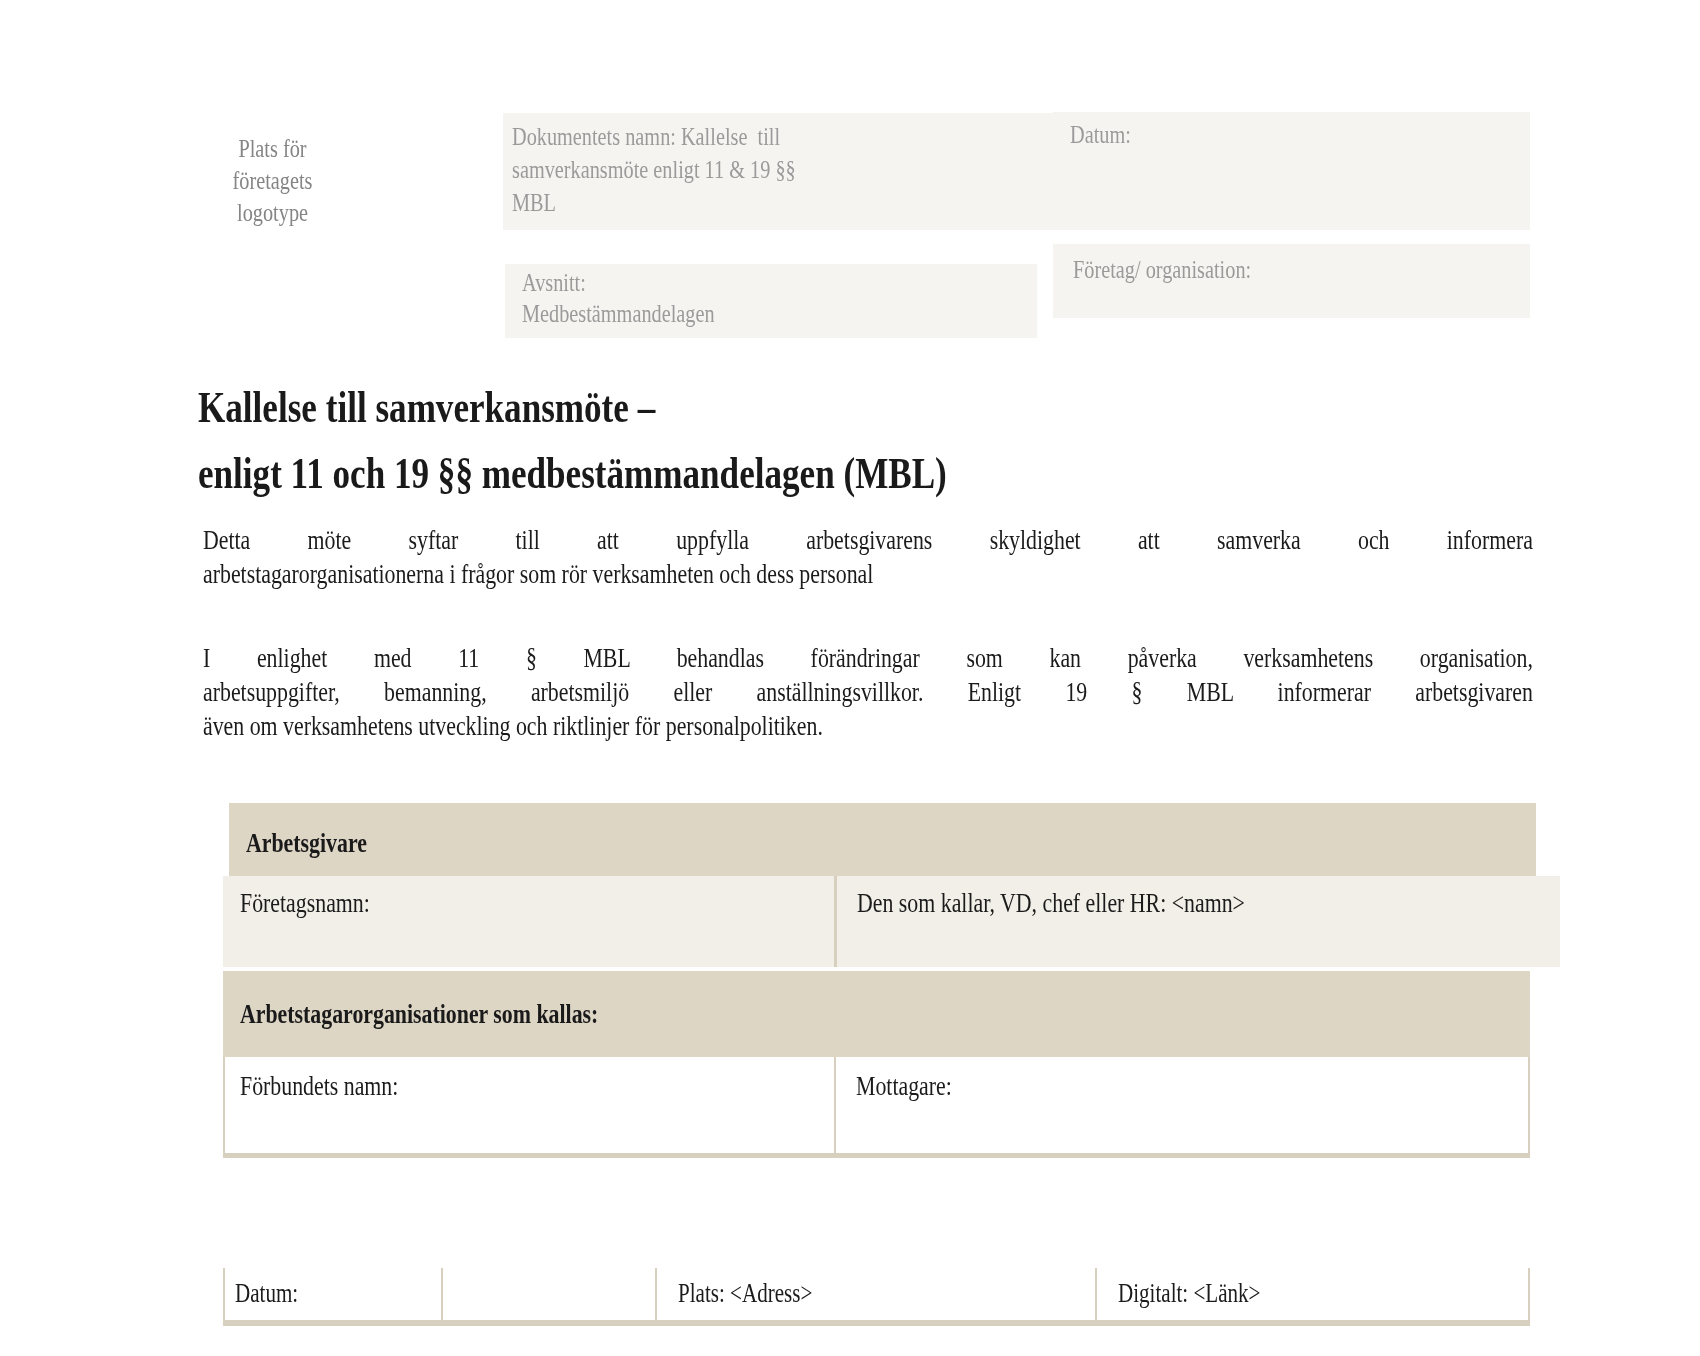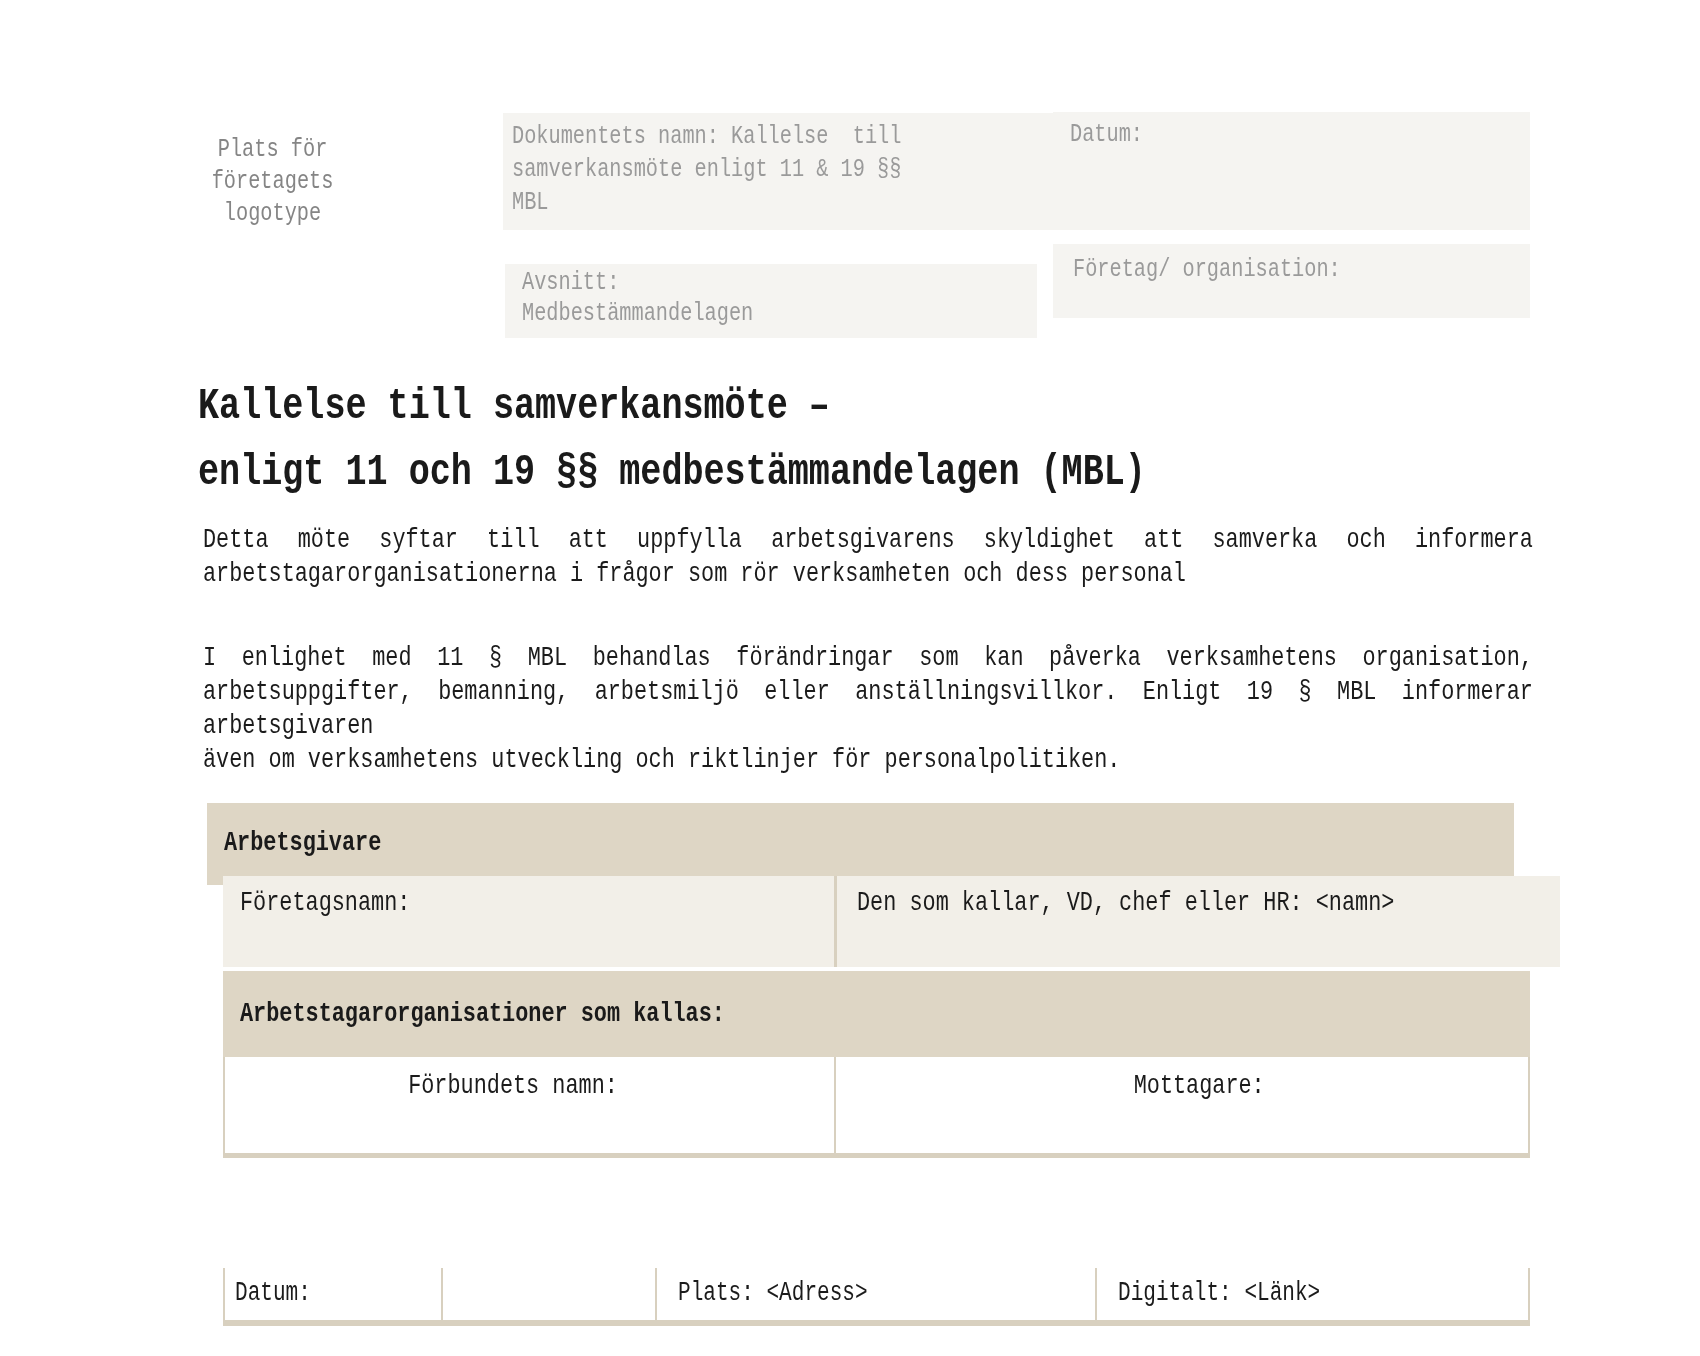"Plats för" .page { font-family: Liberation Mono, monospace -> Liberation Serif, serif }
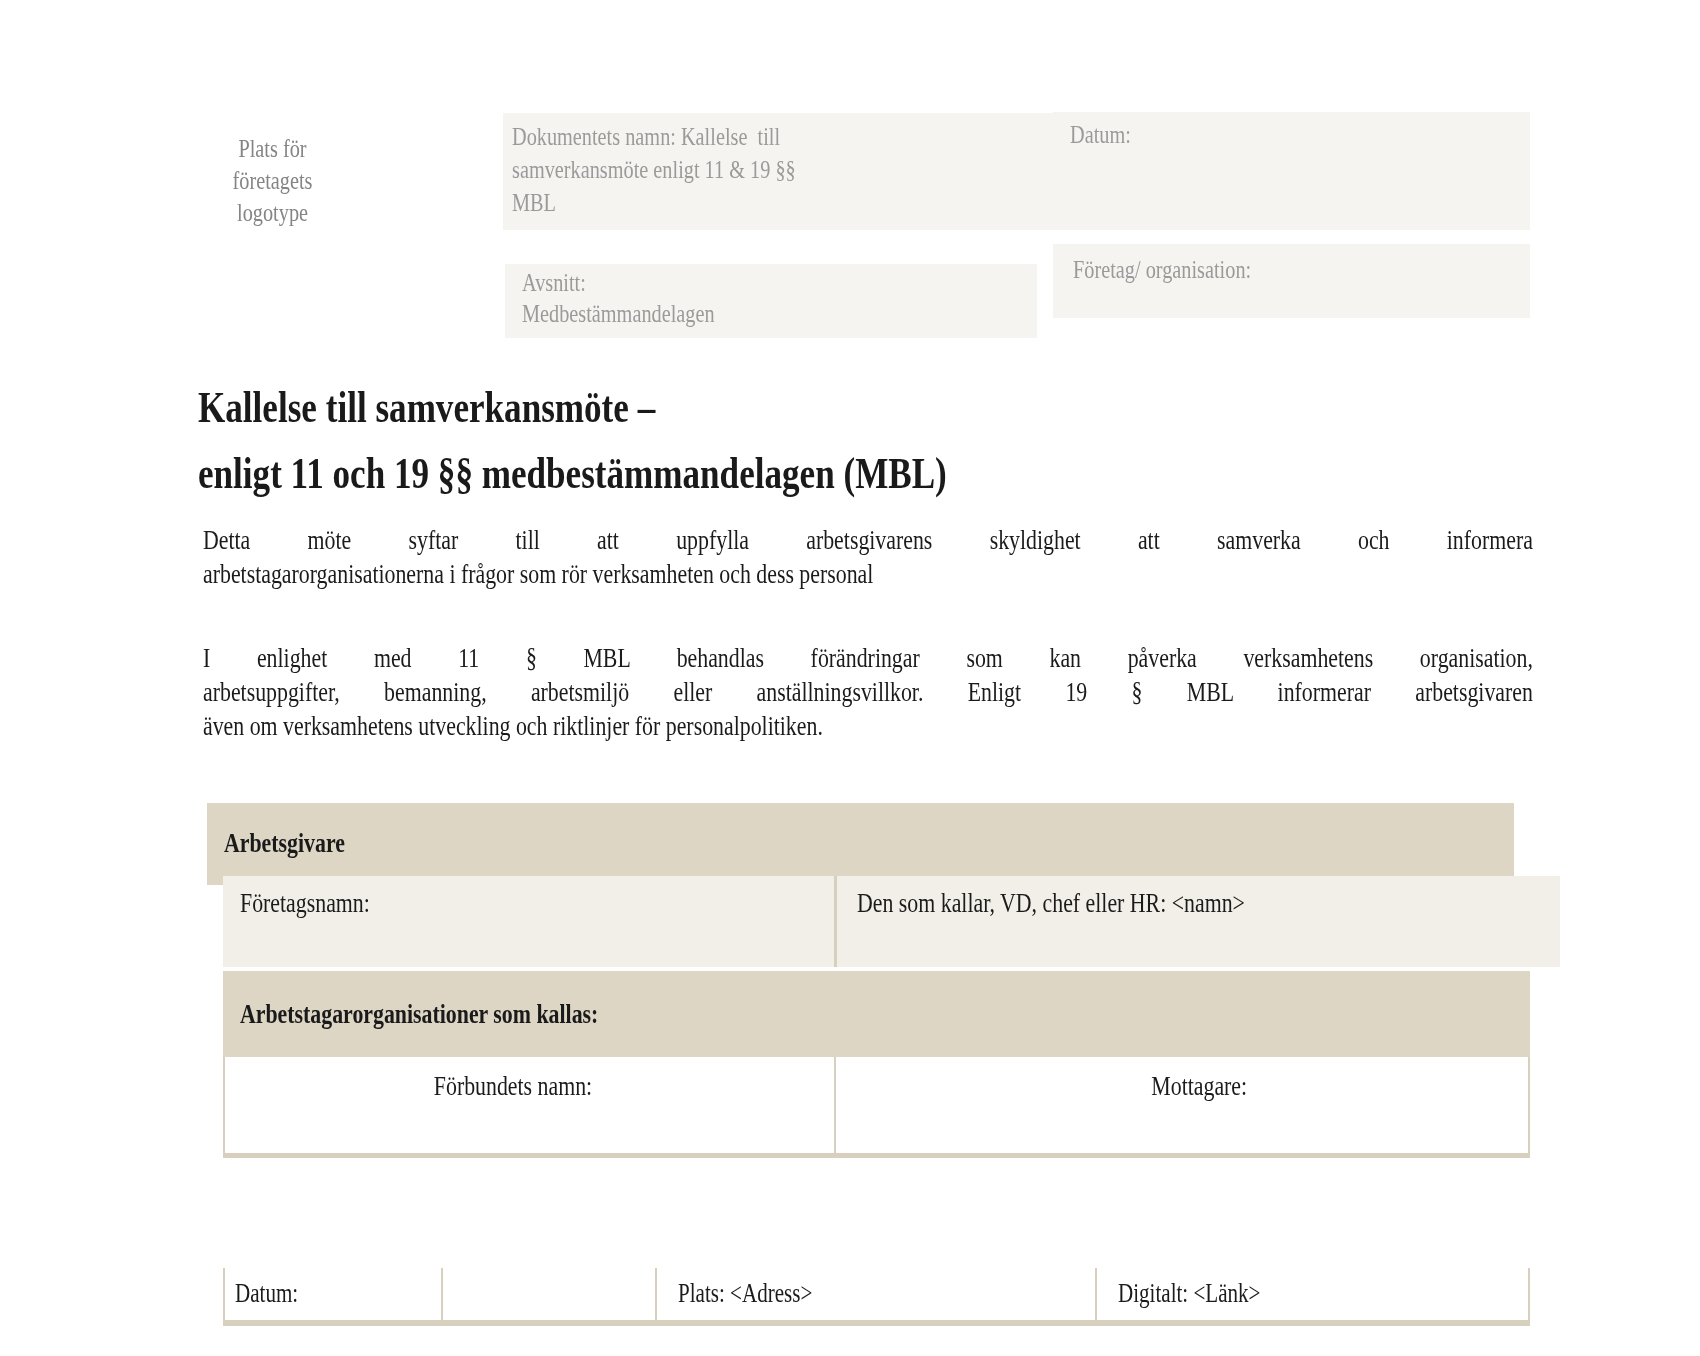"Arbetsgivare" div.tan { left: 207px -> 229px }
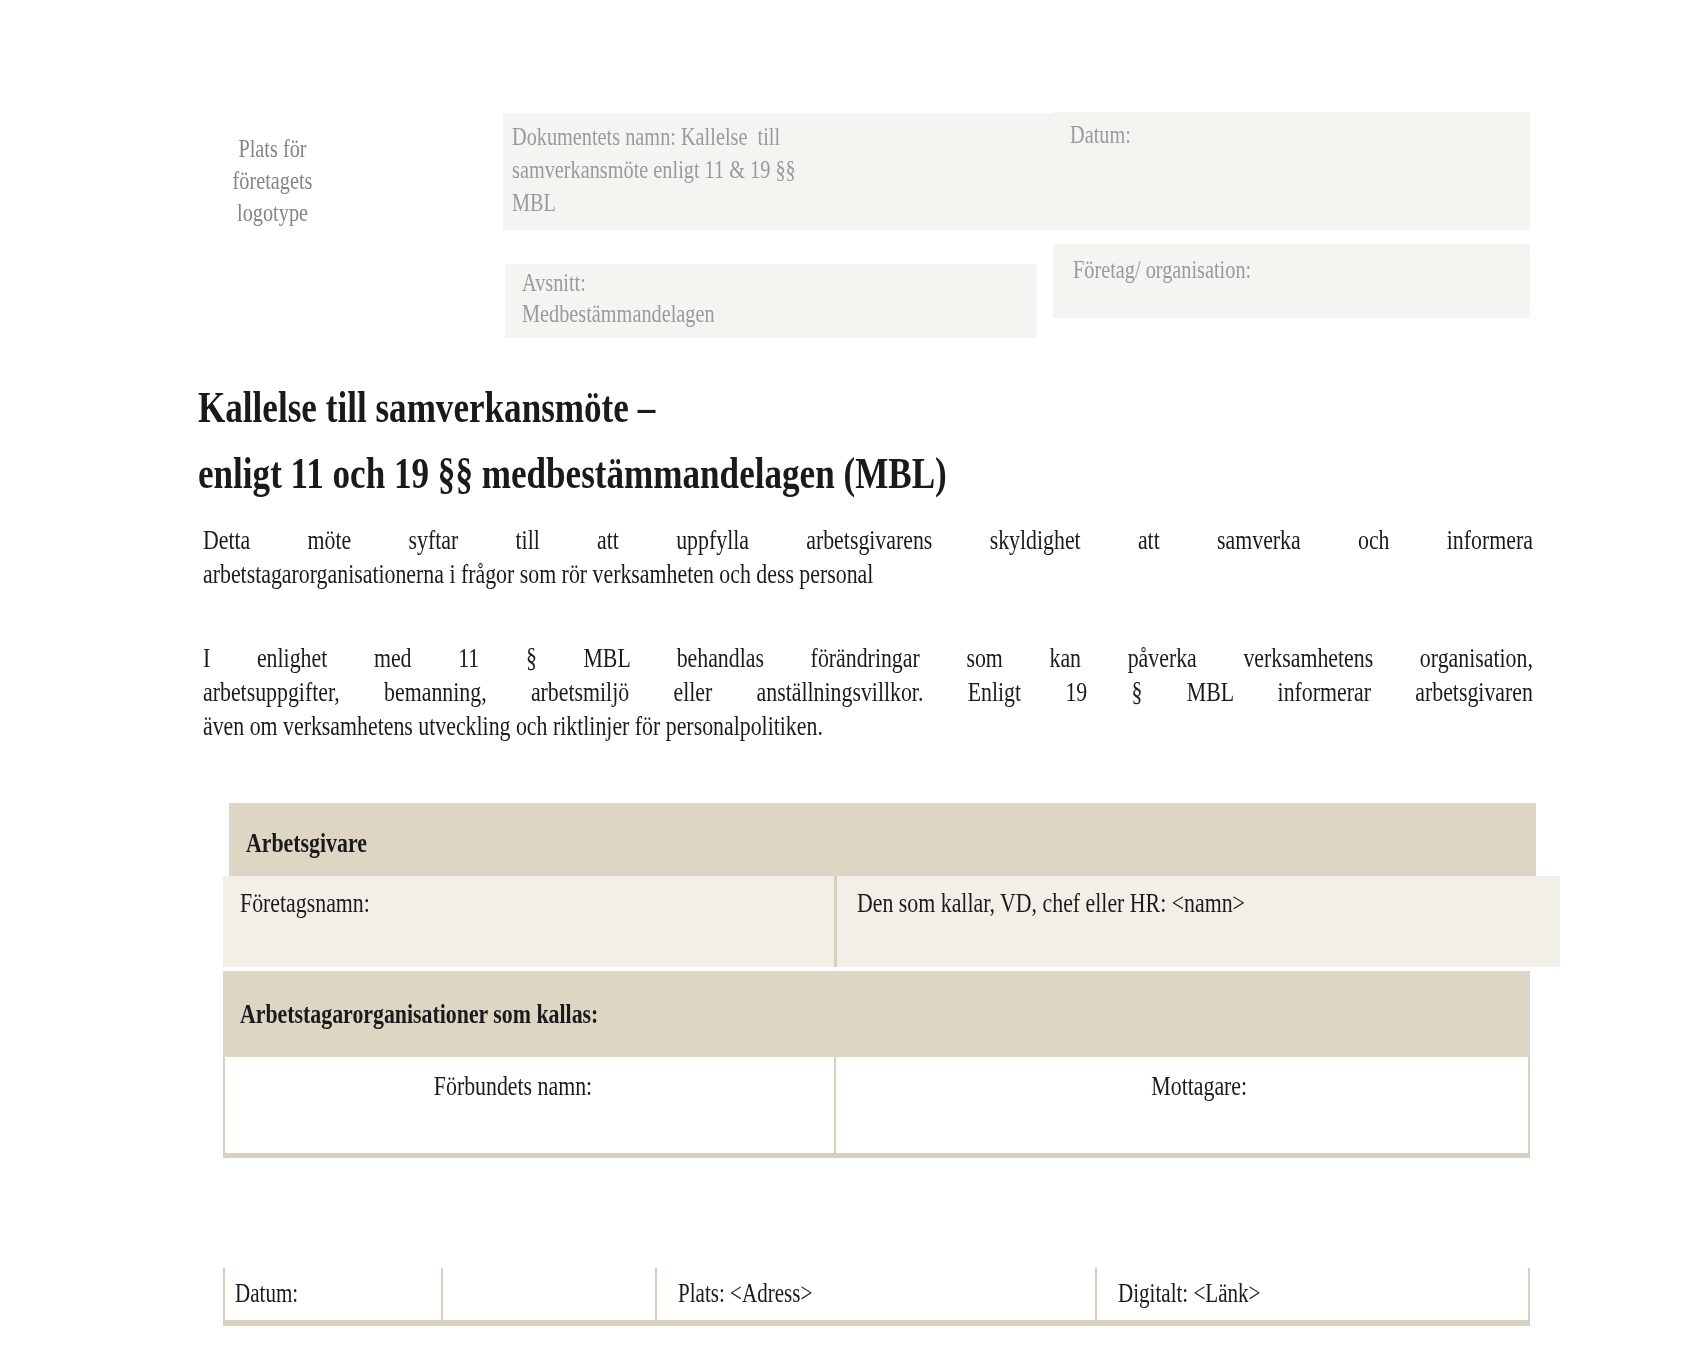"Förbundets namn:" div.whitecell { text-align: center -> none }
